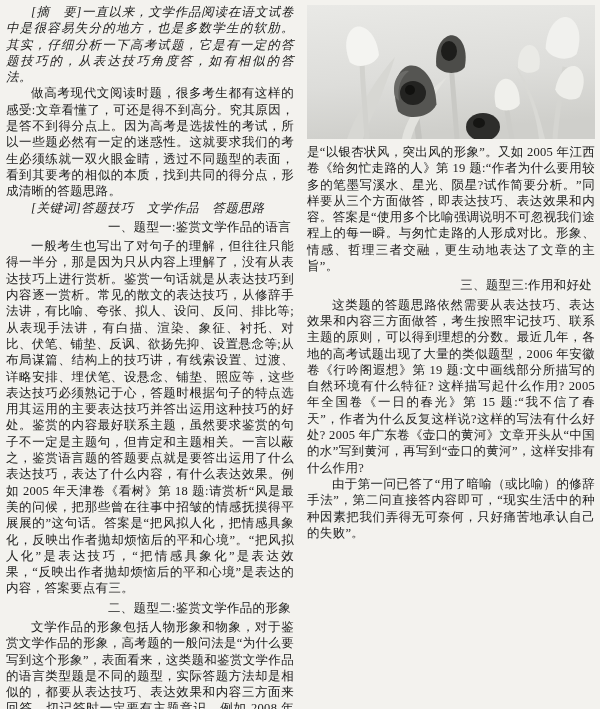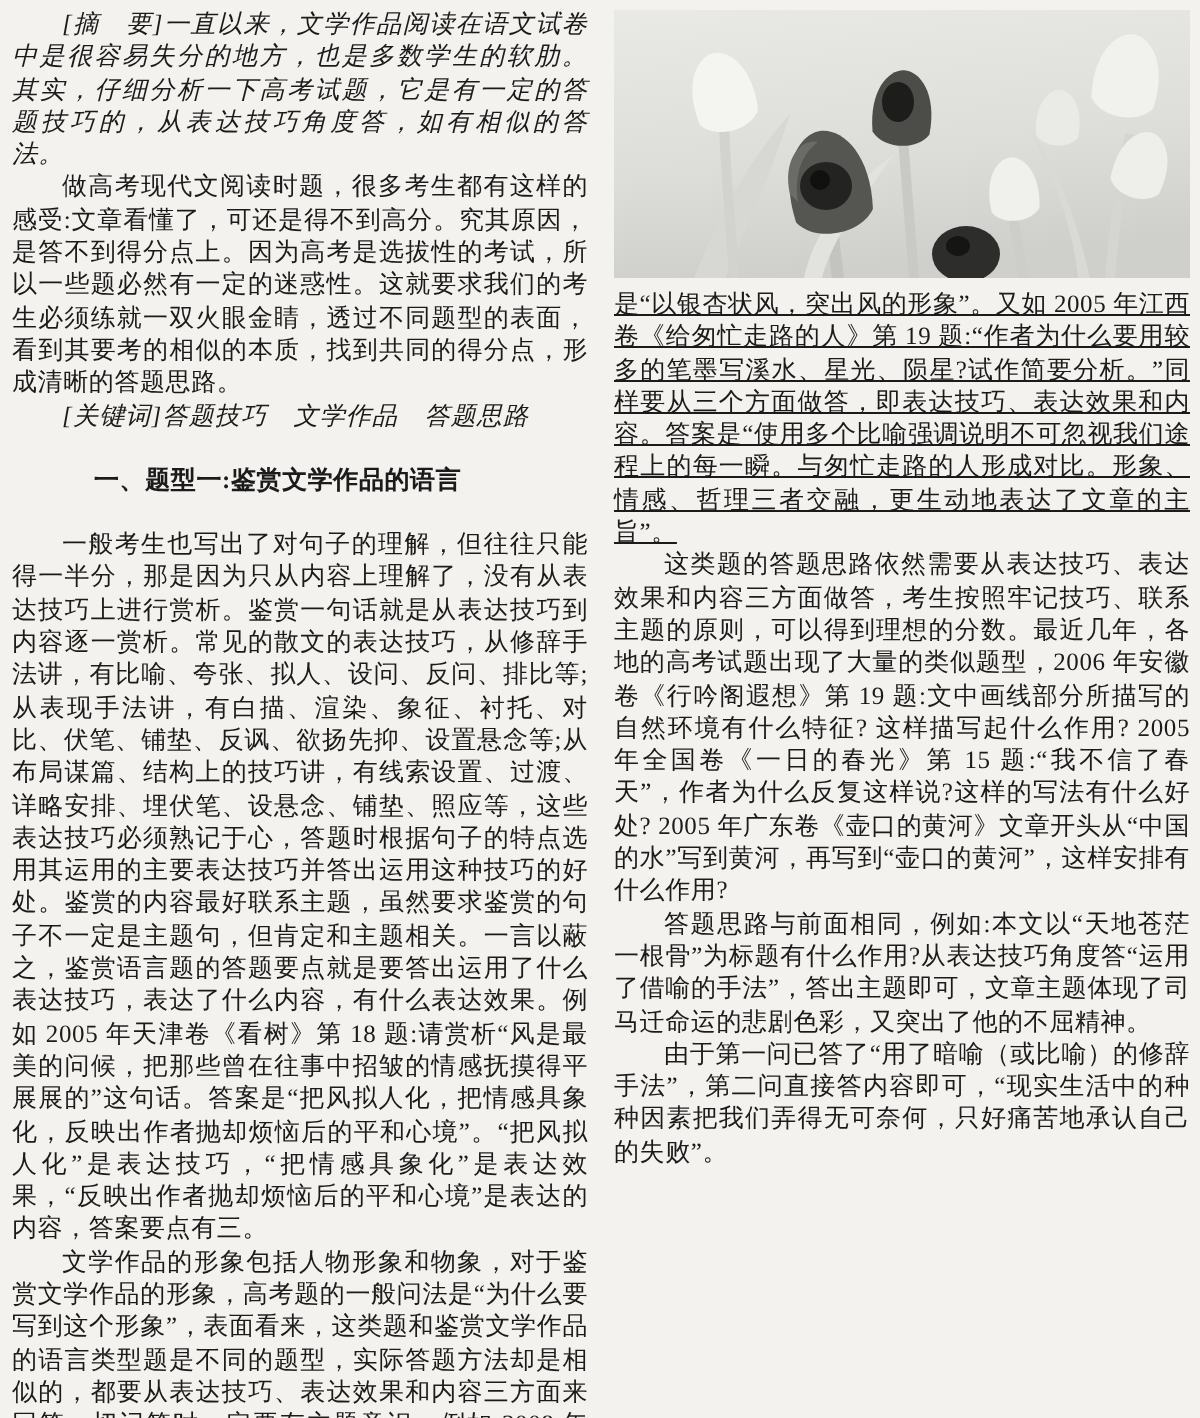"是“以银杏状风，突出风的形象”。又如 2005 年江西卷《给匆忙走路的人》第" .noindent { text-decoration: underline -> none }
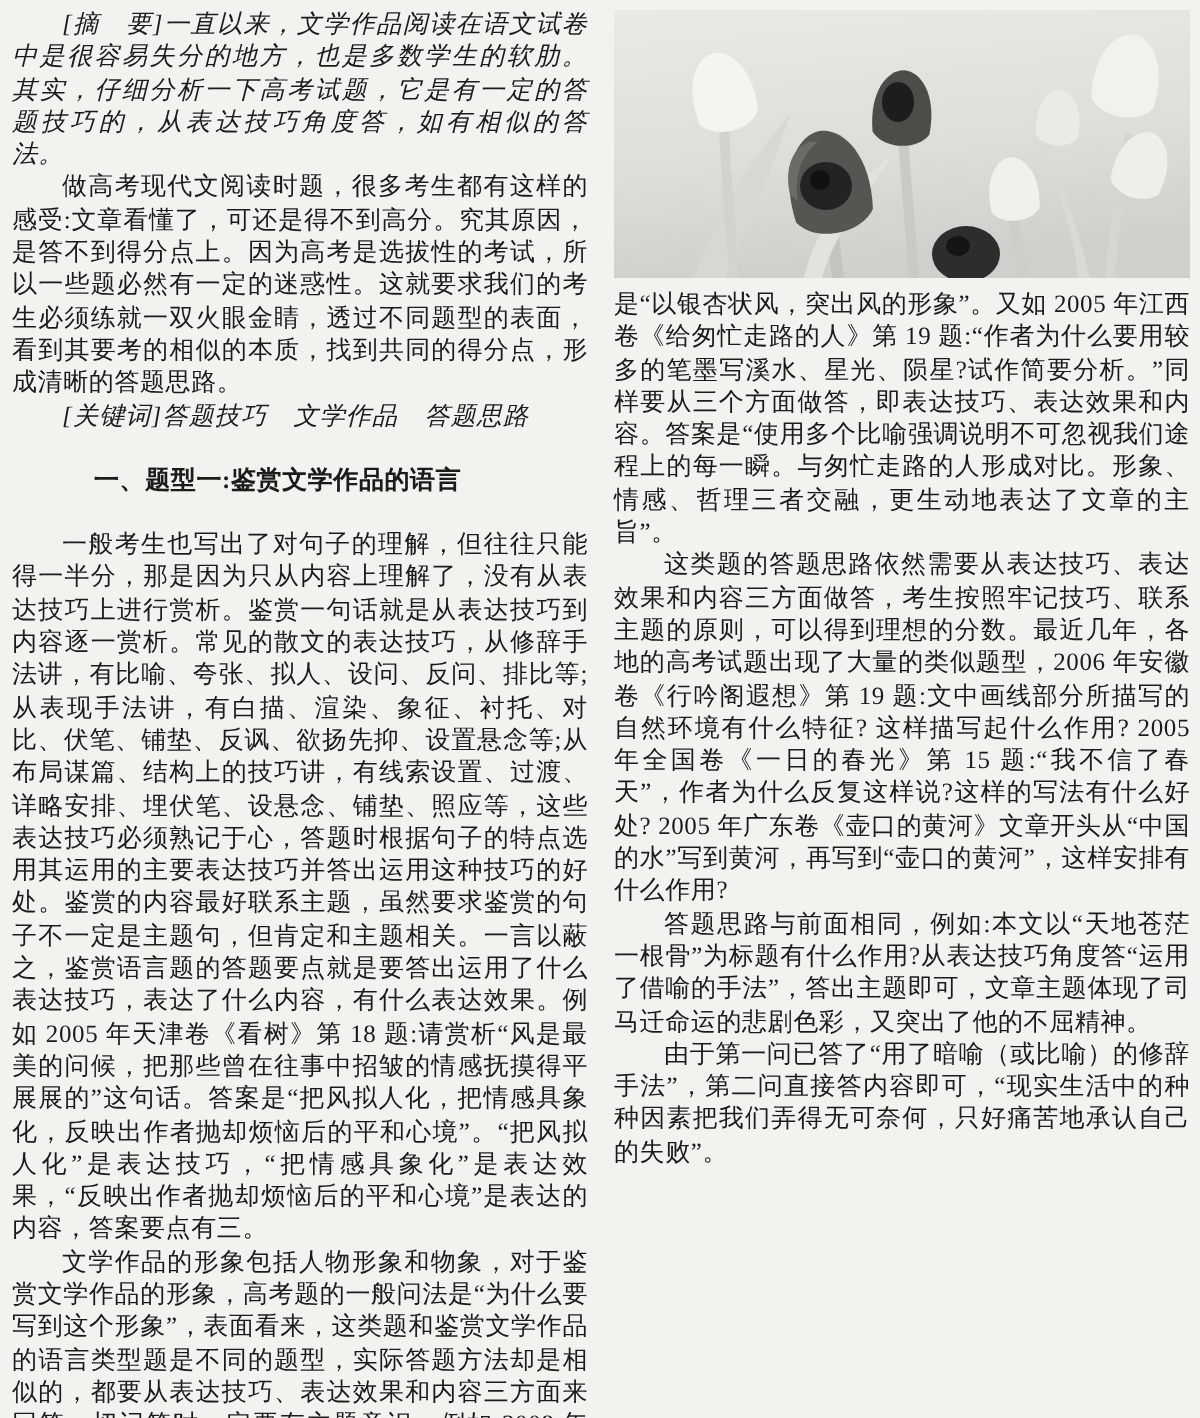"一、题型一:鉴赏文学作品的语言" .hd { font-weight: bold -> normal; margin: 16px -> 3px; text-align: left -> right }
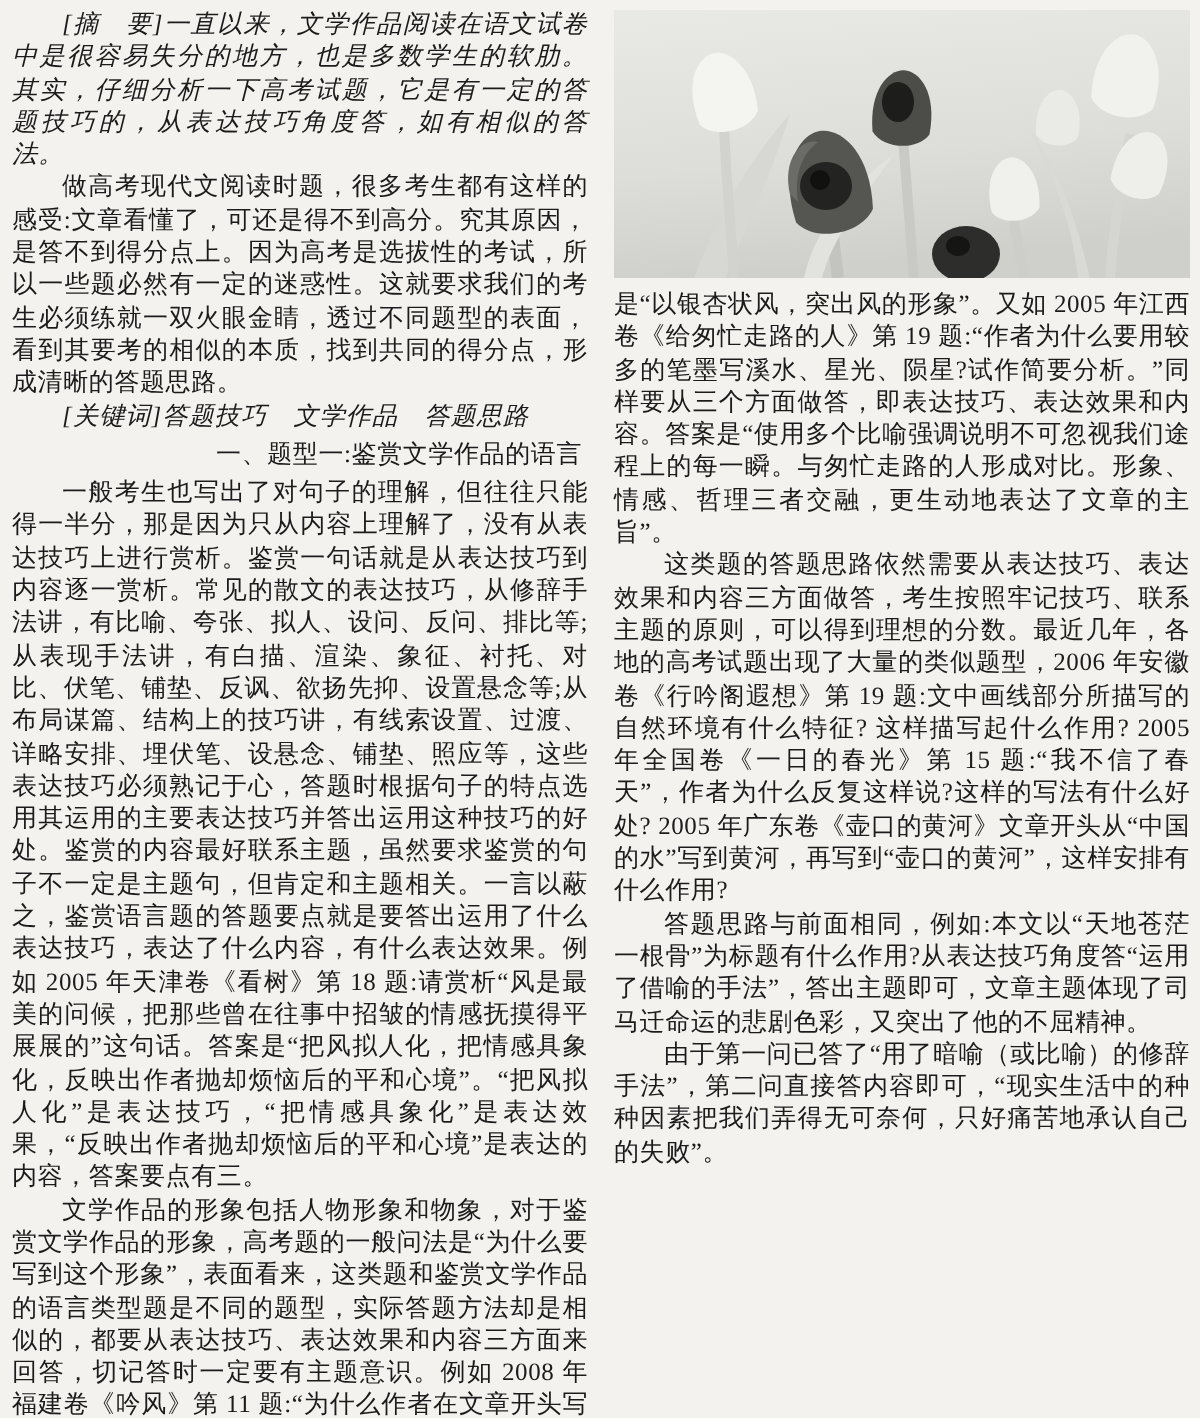"三、题型三:作用和好处" h3.hd { html: none -> <h3>三、题型三:作用和好处</h3> }
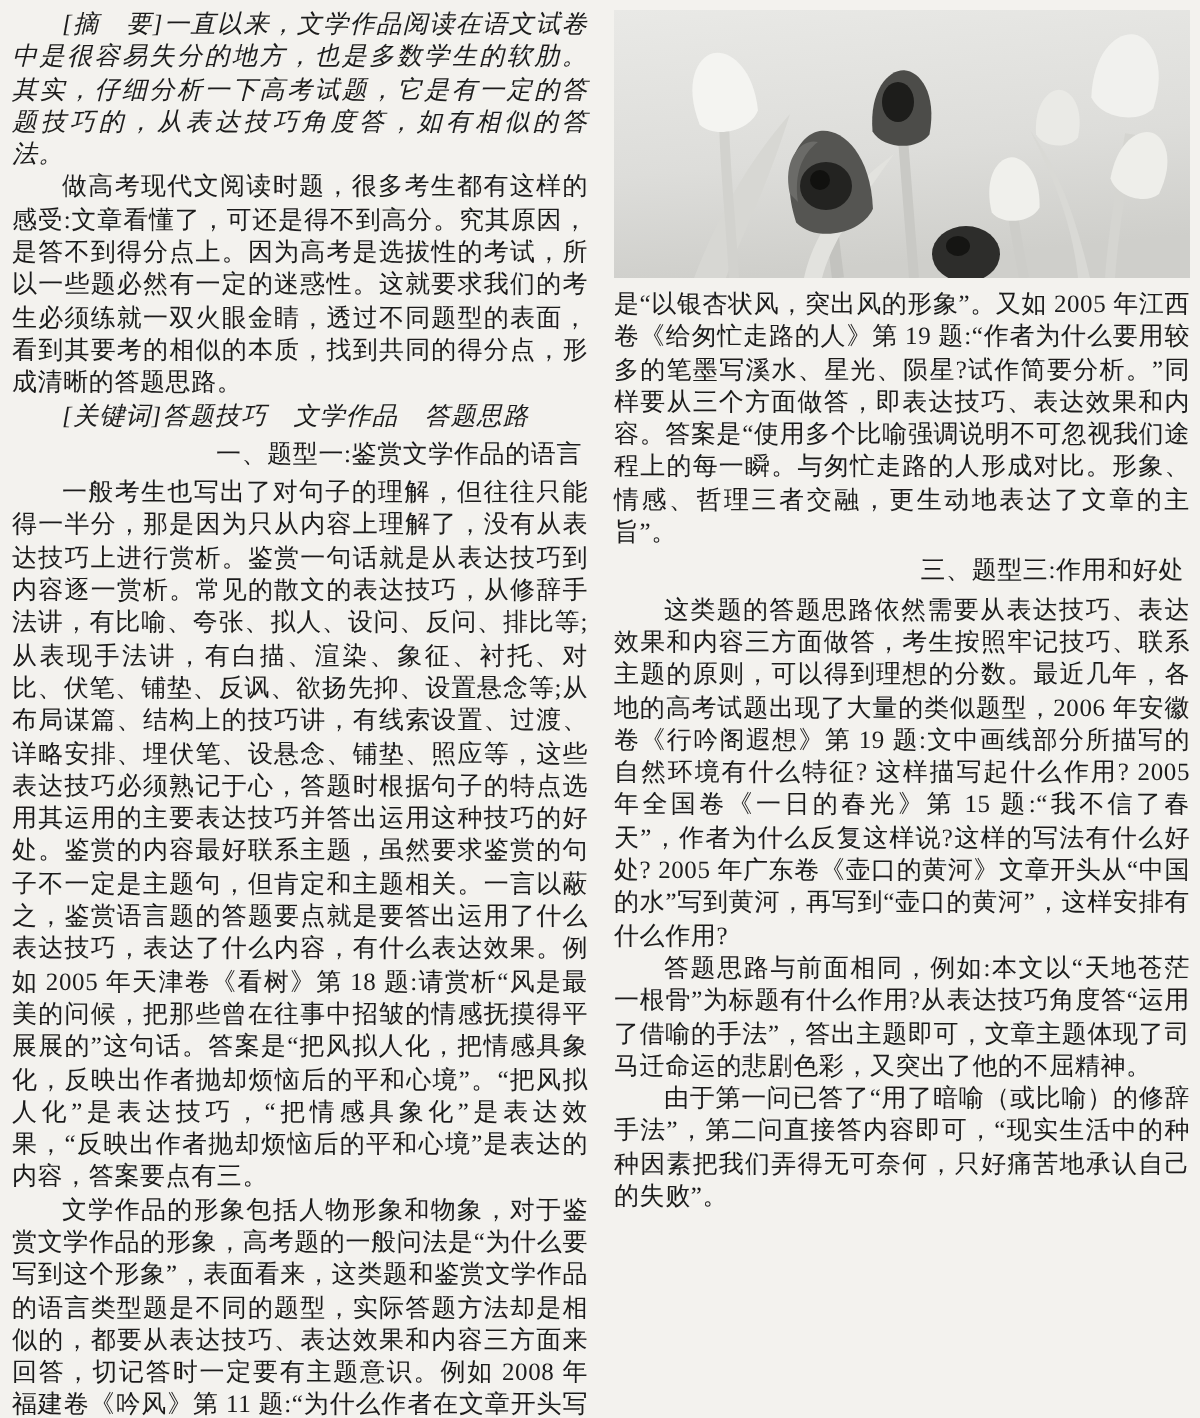"答题思路与前面相同，例如:本文以“天地苍茫一根骨”为标题有什么作用?从表达技巧角" p.par { html: <p>答题思路与前面相同，例如:本文以“天地苍茫一根骨”为标题有什么作用?从表达技巧角度答“运用了借喻的手法”，答出主题即可，文章主题体现了司马迁命运的悲剧色彩，又突出了他的不屈精神。</p> -> none }
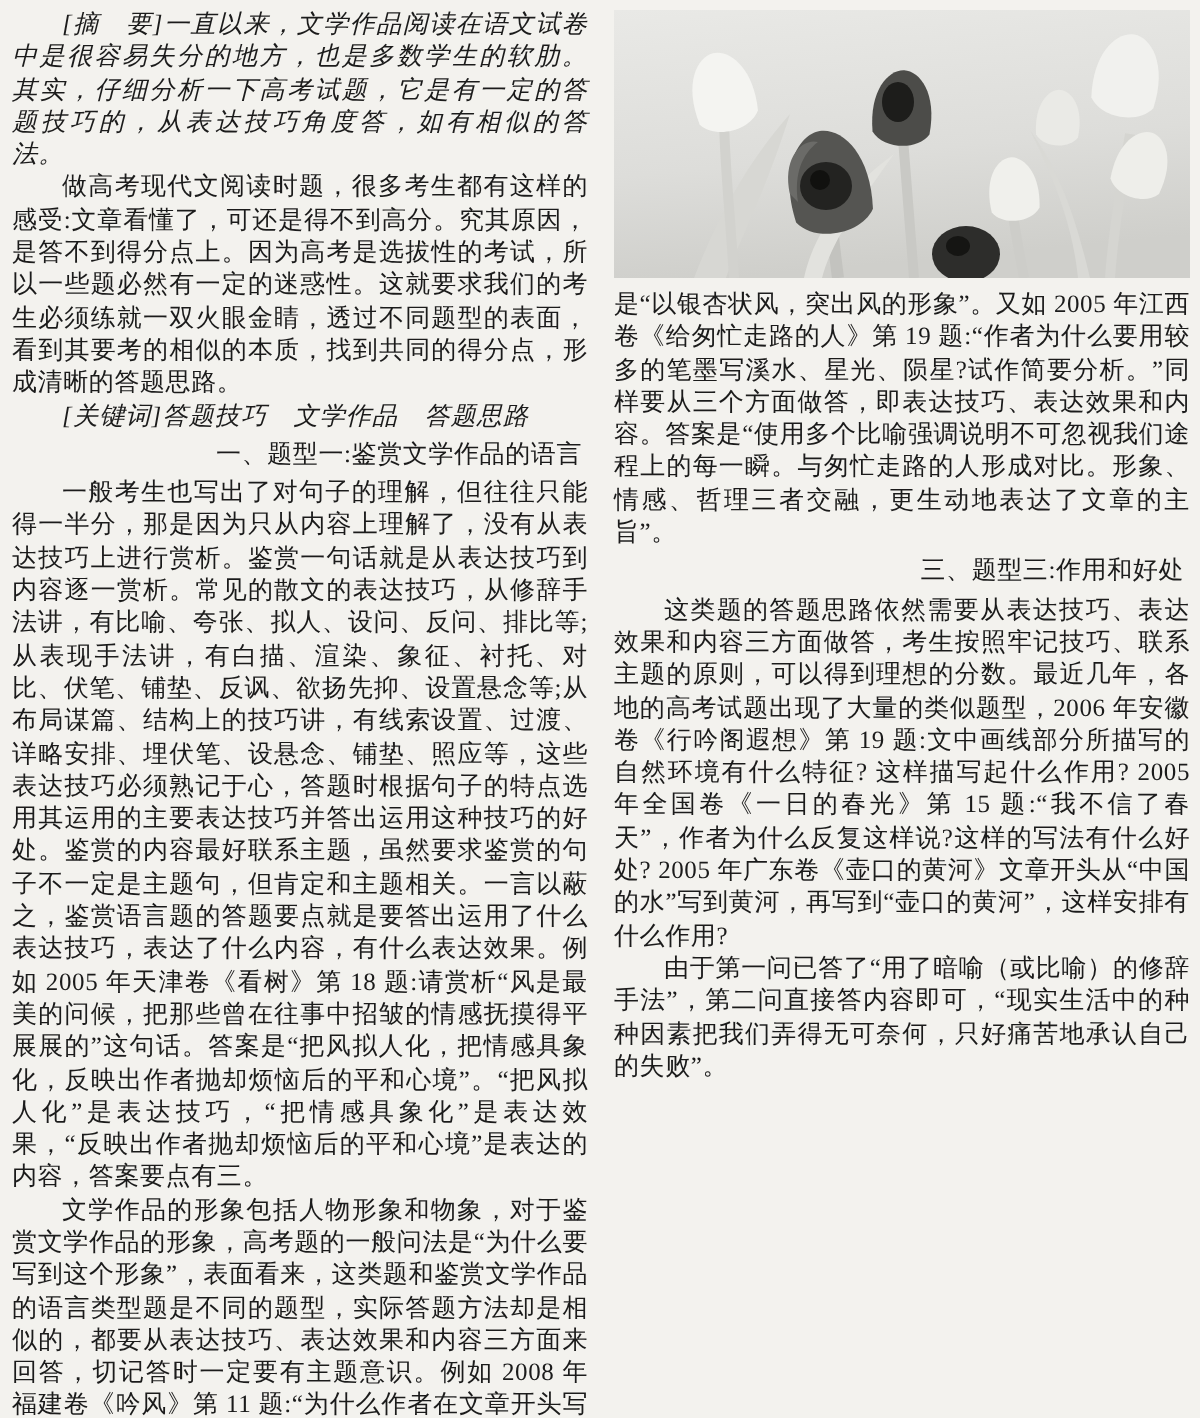"二、题型二:鉴赏文学作品的形象" h3.hd { html: none -> <h3>二、题型二:鉴赏文学作品的形象</h3> }
